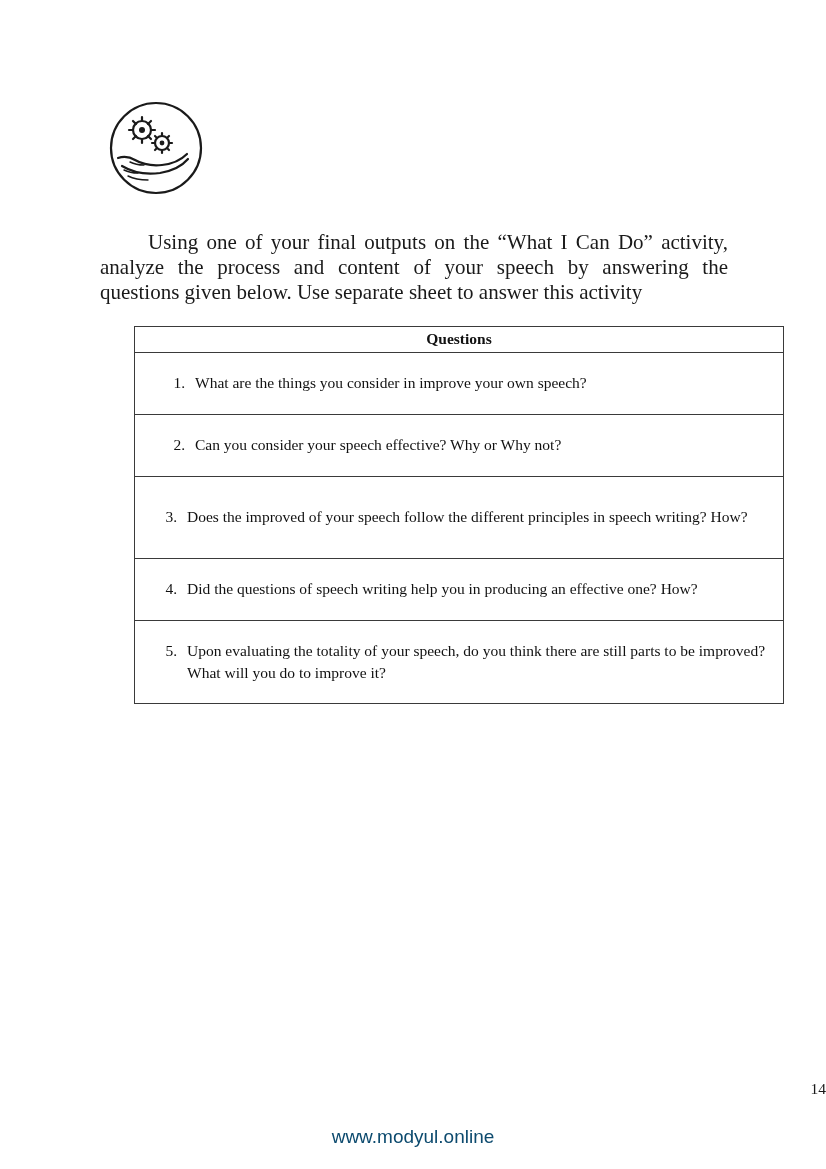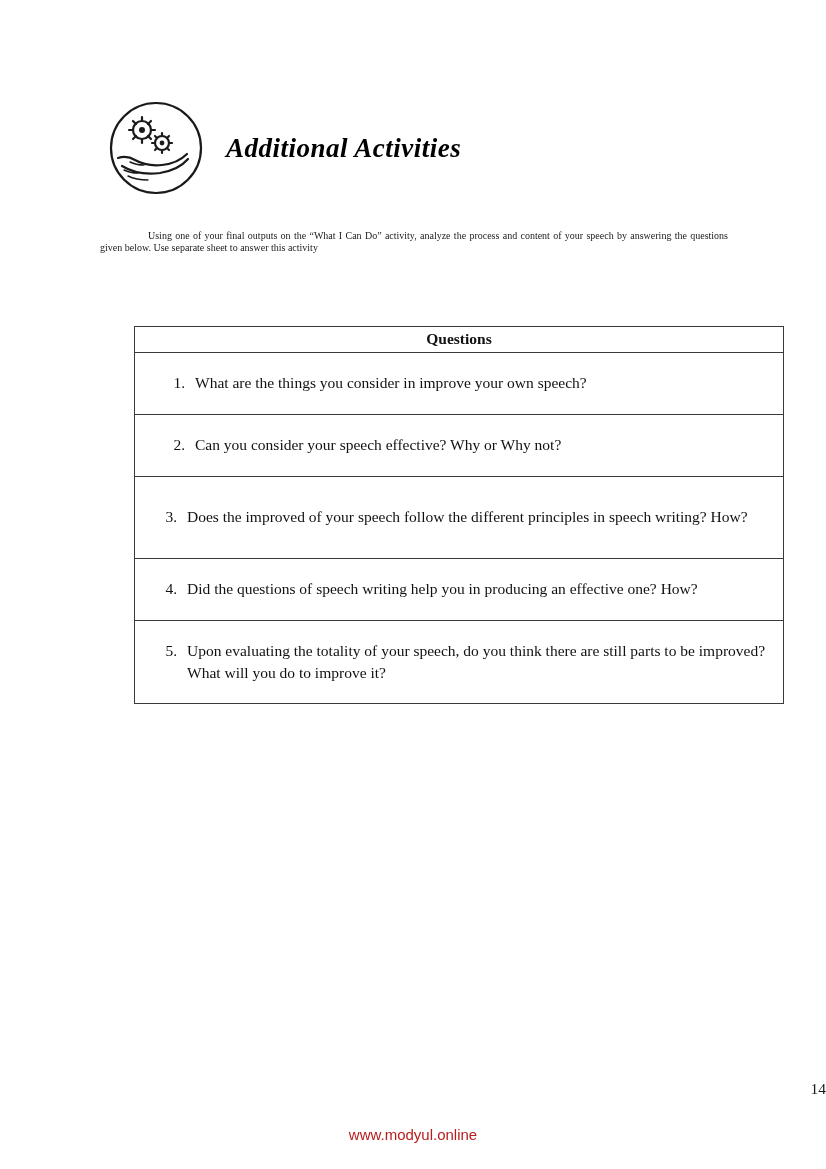"Additional Activities" h1.section-title { html: <h1>Additional Activities</h1> -> none }
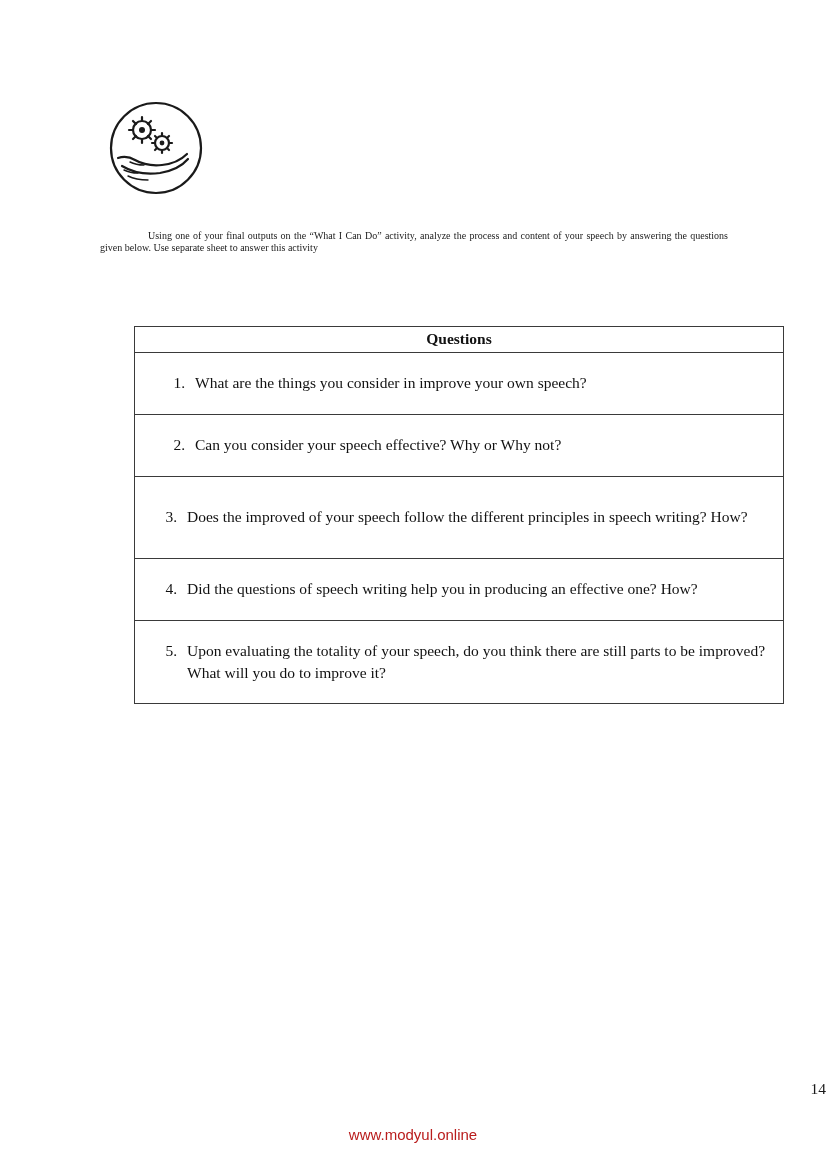"Using one of your final" .intro { font-size: 10px -> 21px }
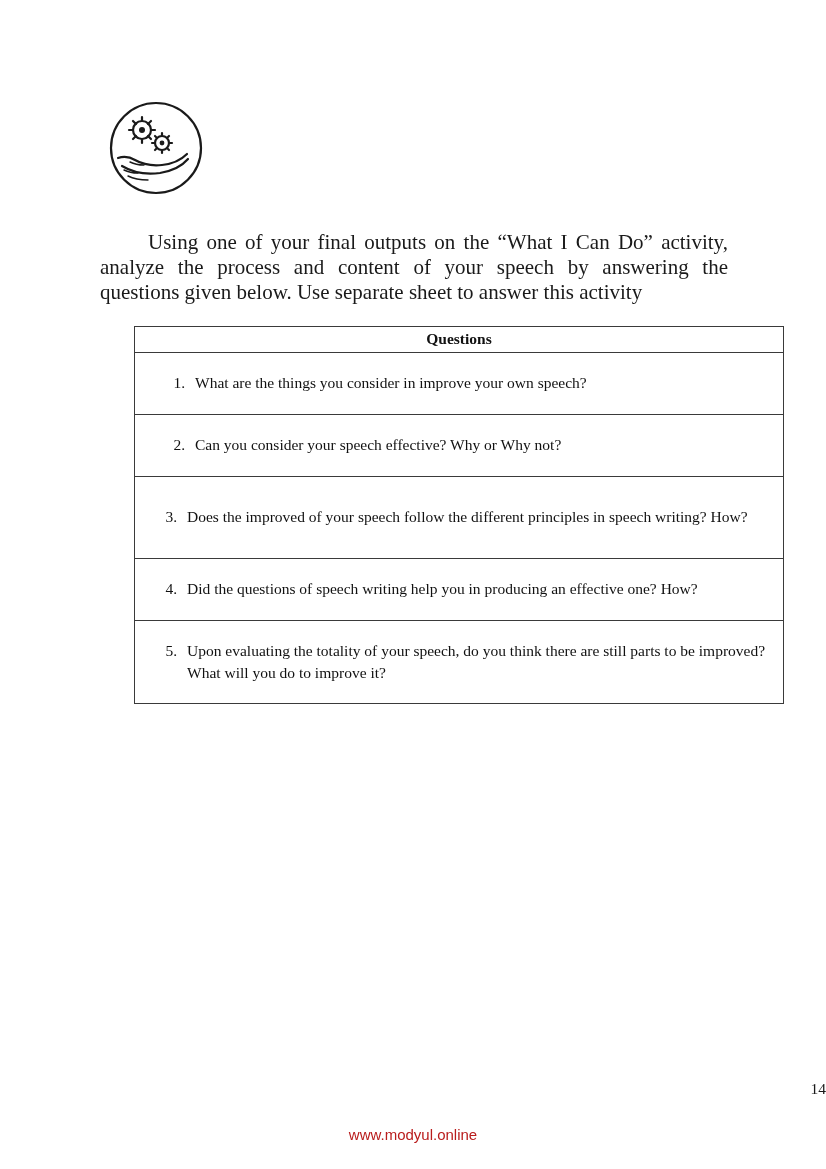"www.modyul.online" .watermark { color: #b91c1c -> #0c4a6e; font-size: 15px -> 19px }
